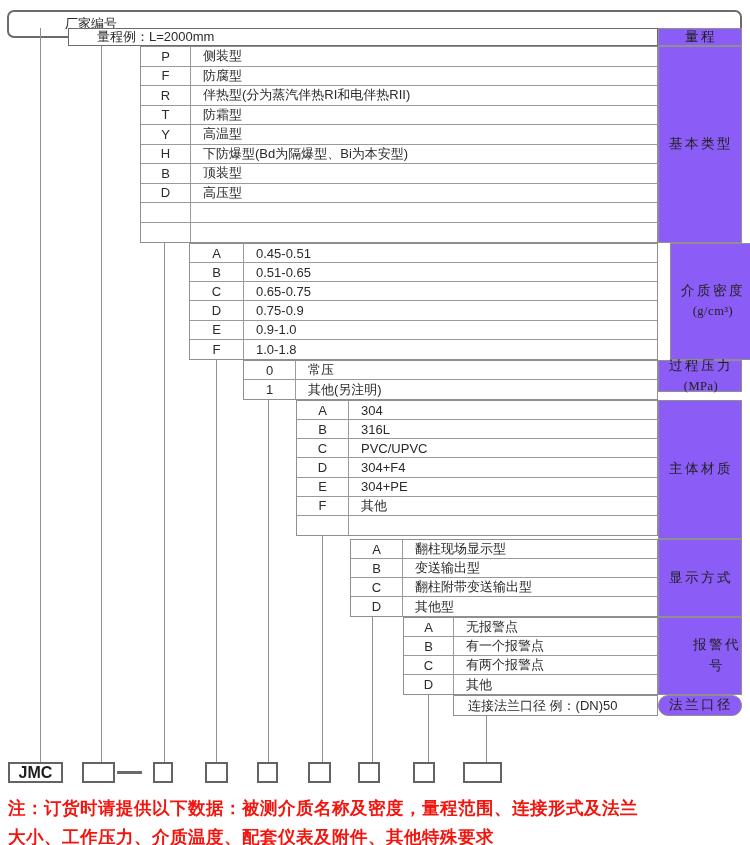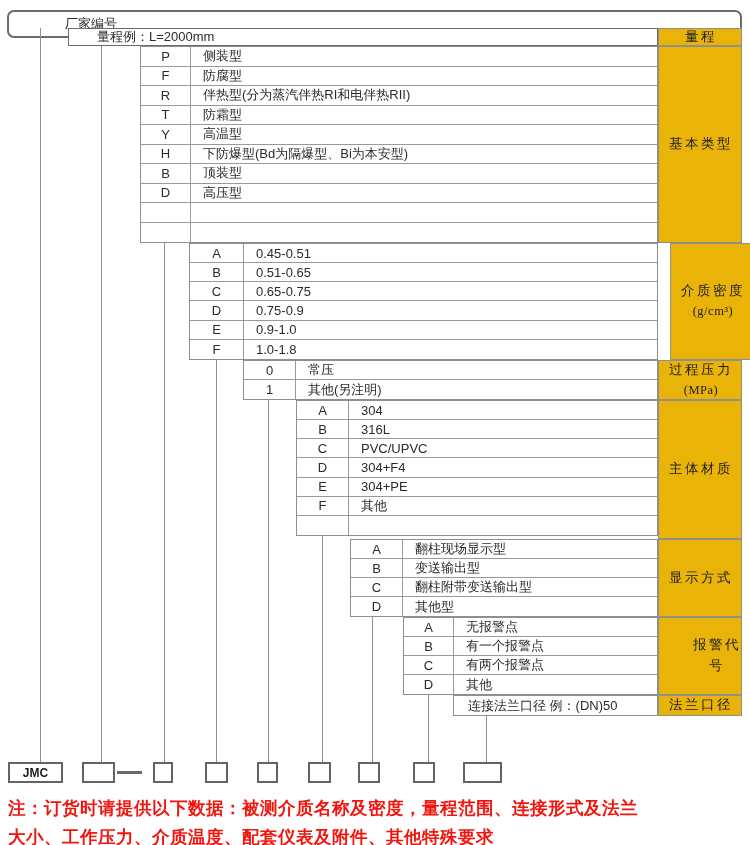"量程" .lab { background: #eab308 -> #8b5cf6 }
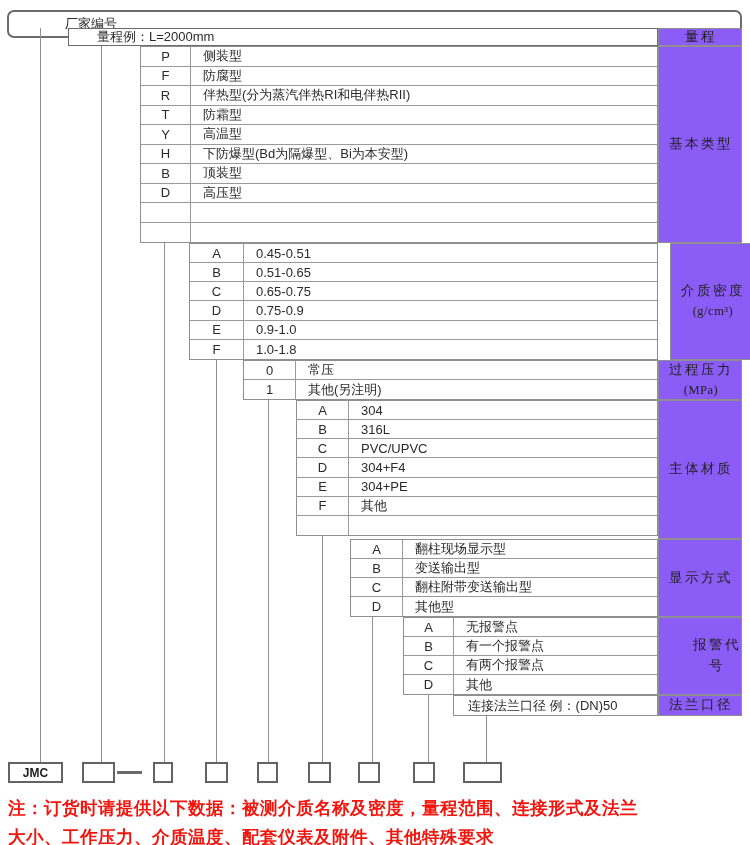"过程压力" div.lab { height: 40px -> 32px }
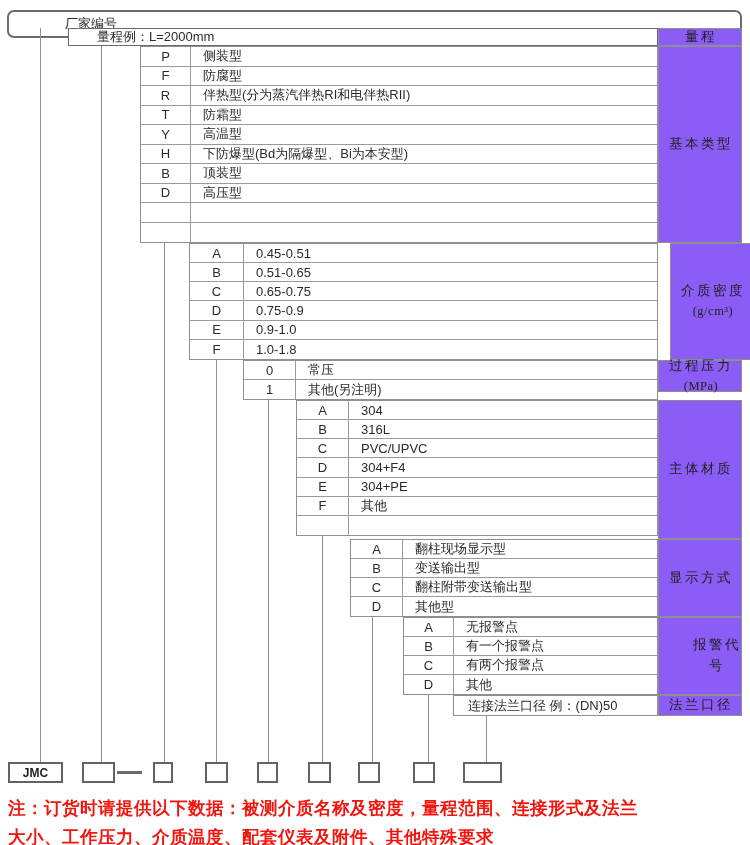"法兰口径" div.lab { border-radius: none -> 10px }
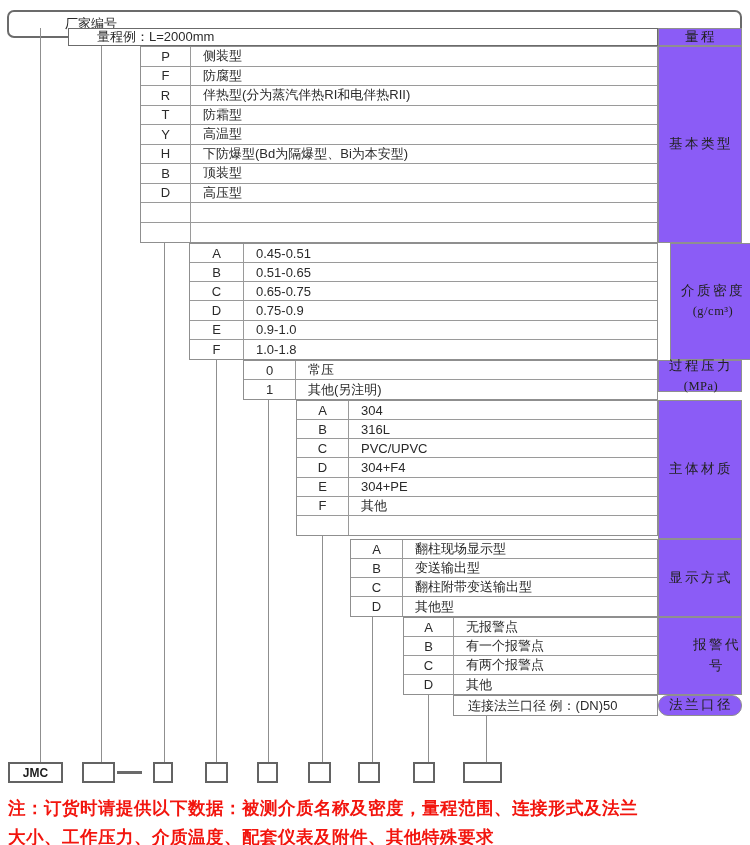"JMC" .model { font-size: 12px -> 16px }
